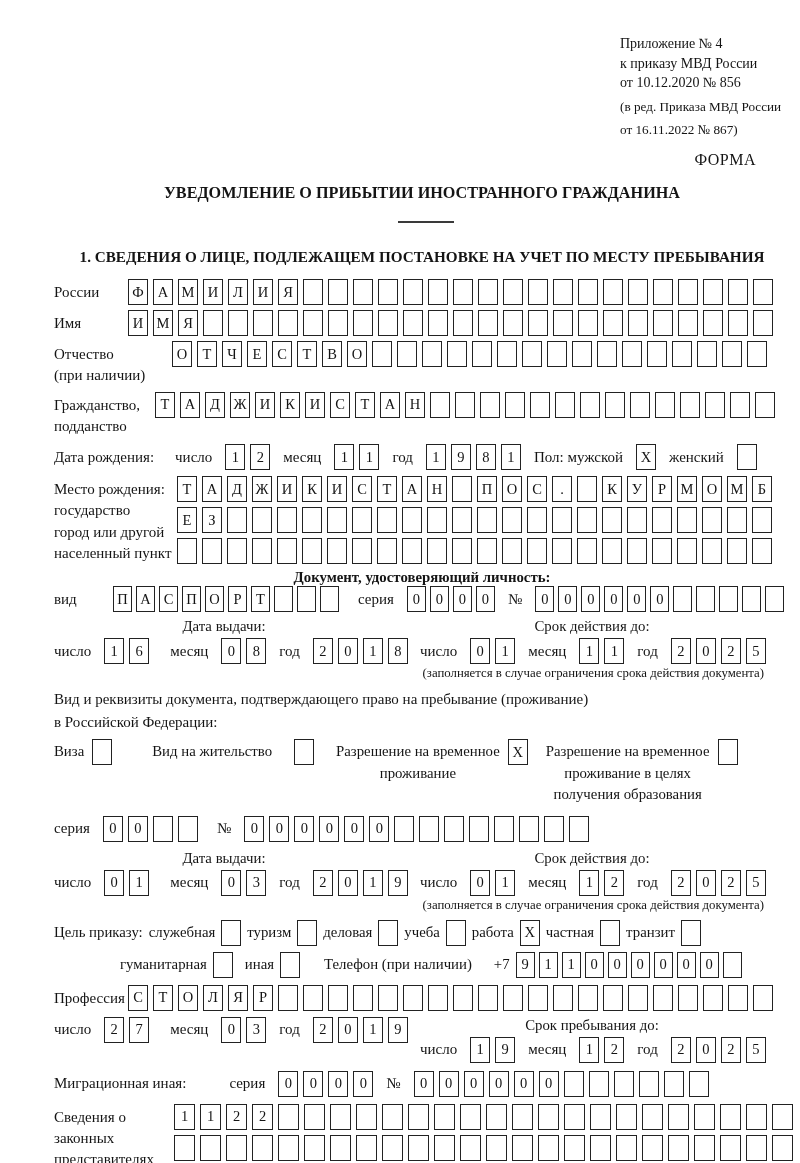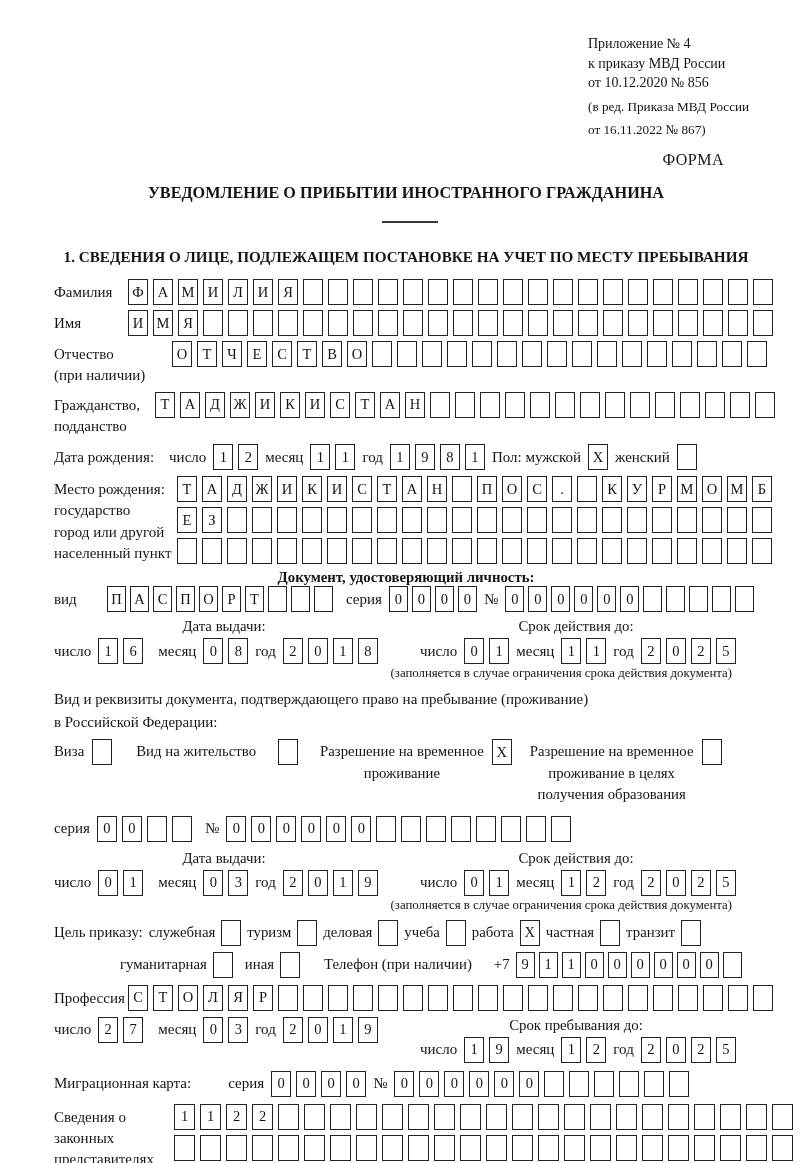"Приложение № 4" .page { padding: 34px 42px 10px 54px -> 34px 10px 10px 54px }
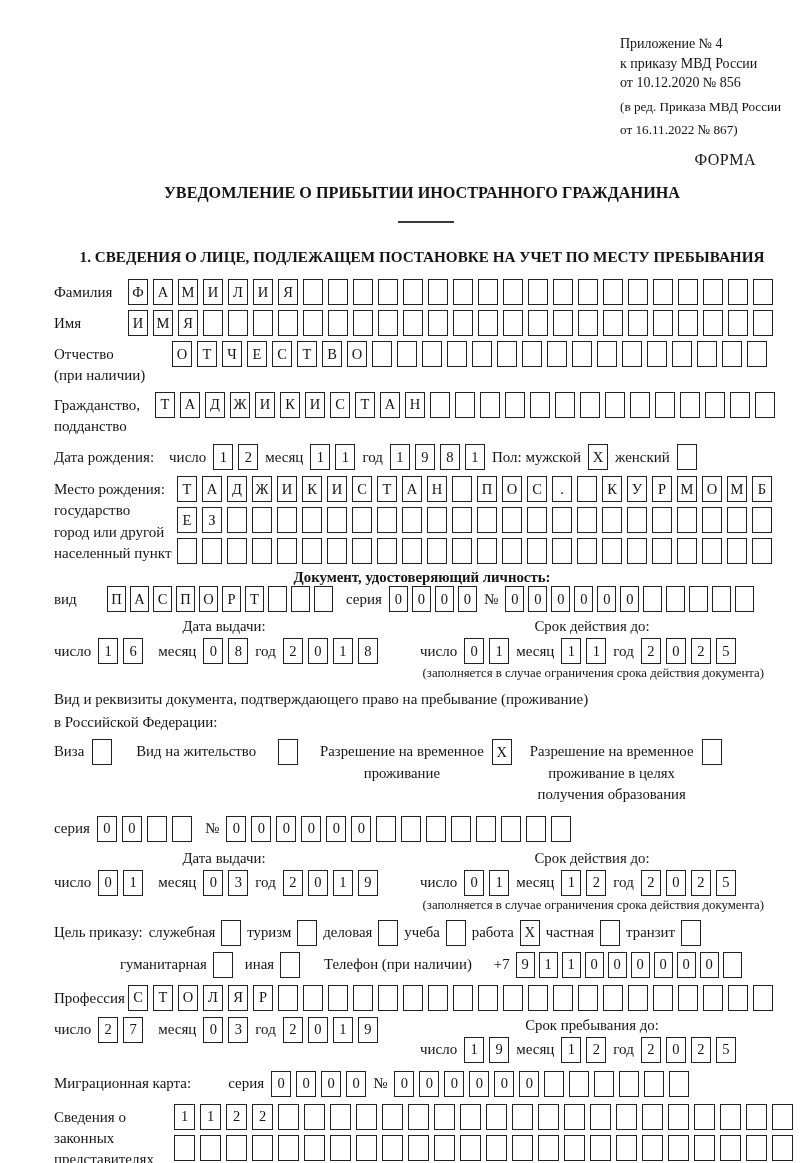"Фамилия" div.flabel { text: Фамилия -> России }
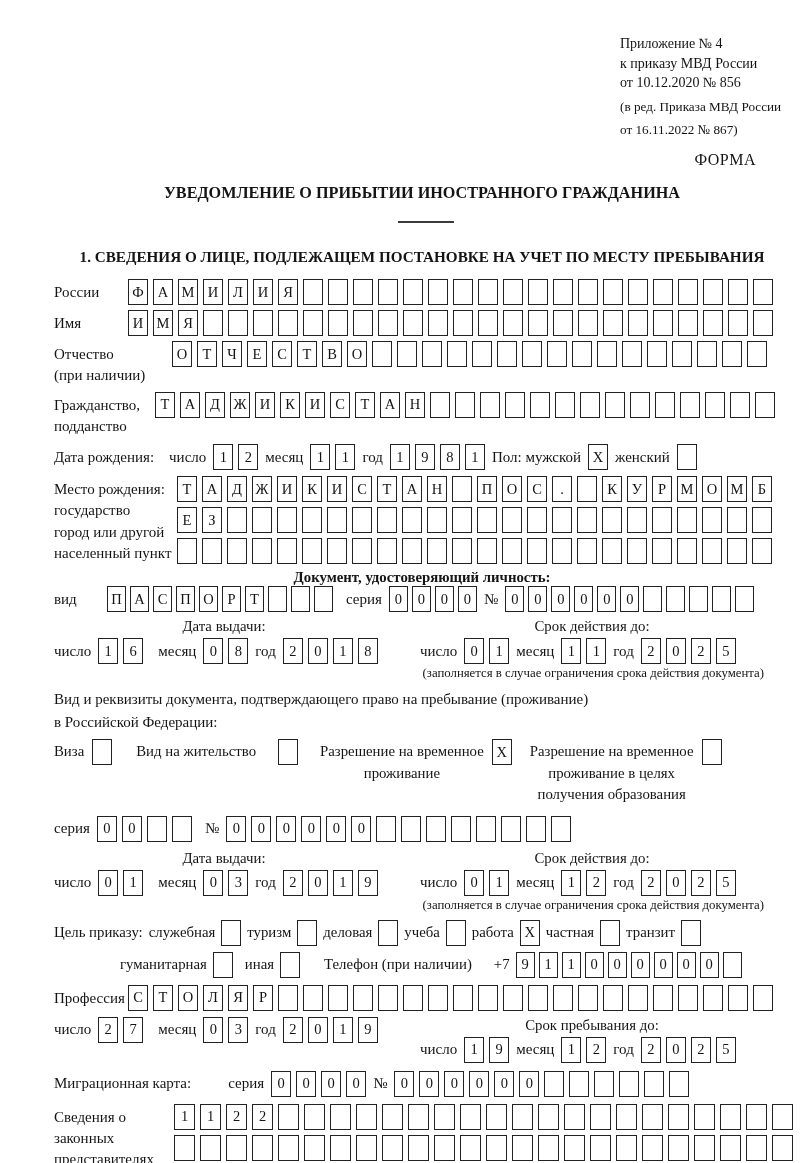"Дата рождения:" .inl { gap: 7px -> 13px }
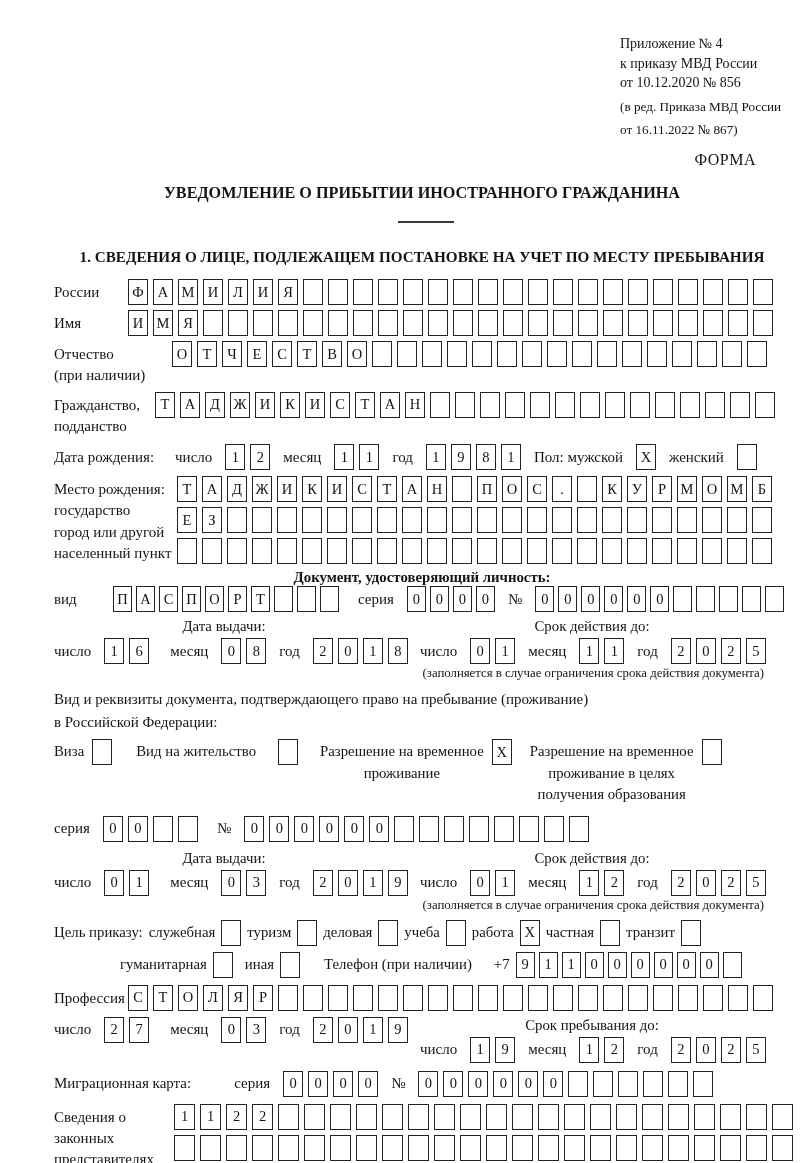"Вид на жительство" span.plabel { margin-left: 16px -> 32px }
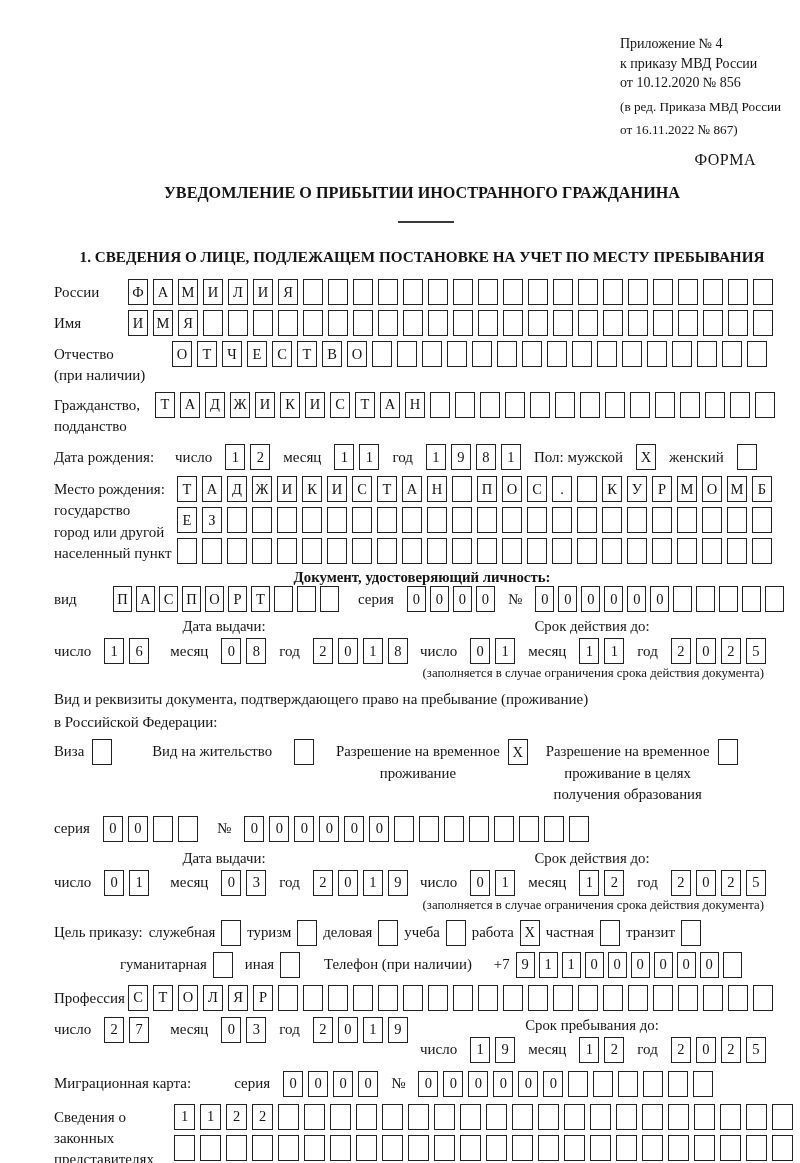"Миграционная карта:" span.t { text: карта -> иная }
